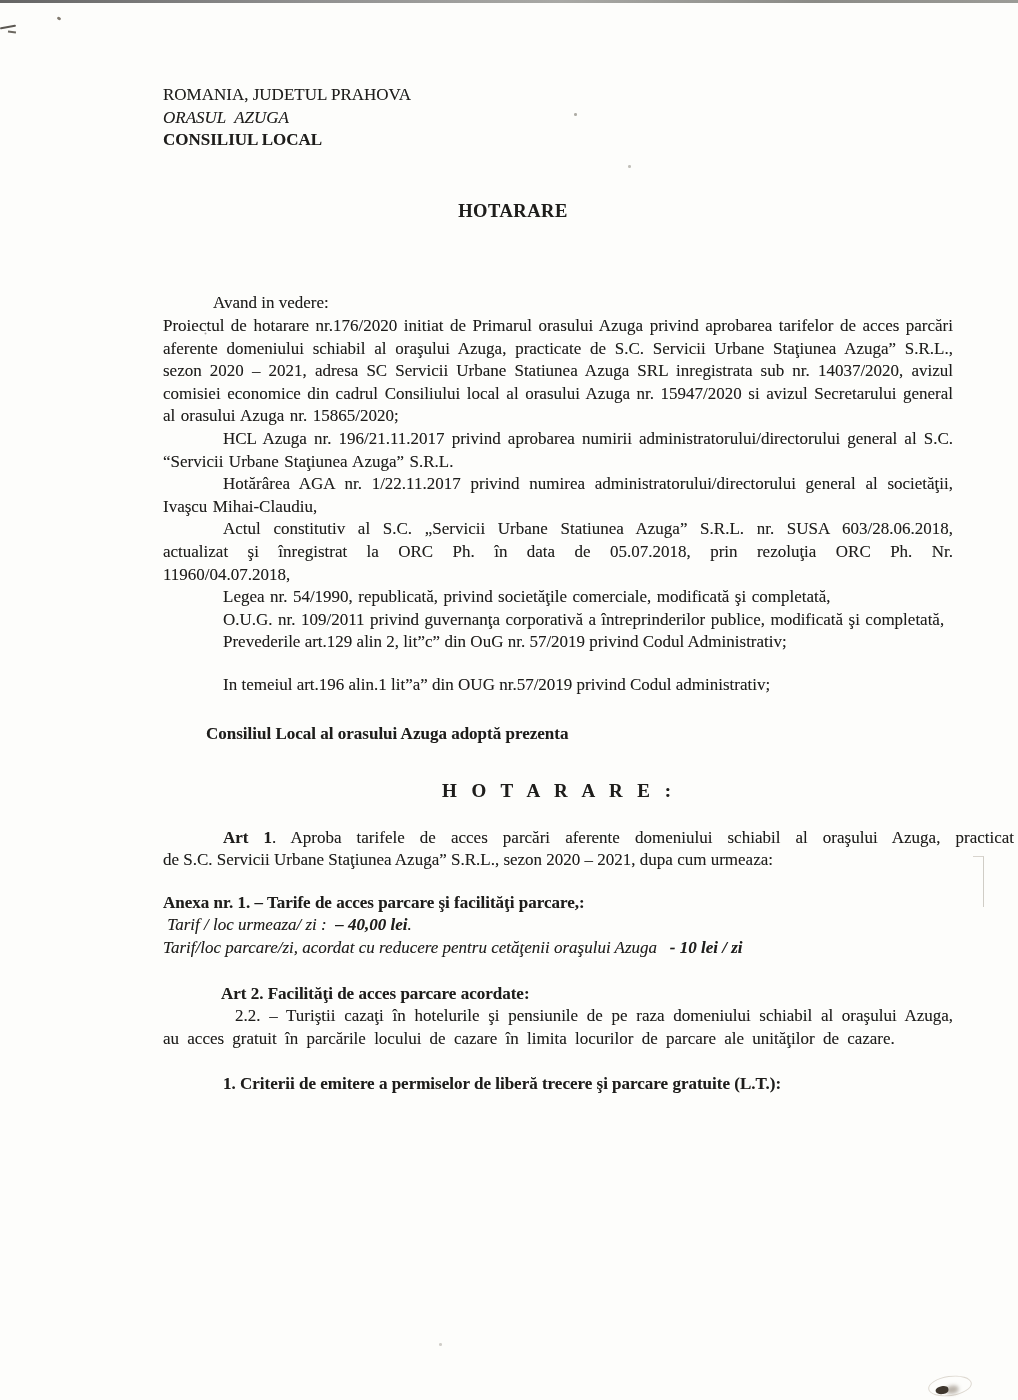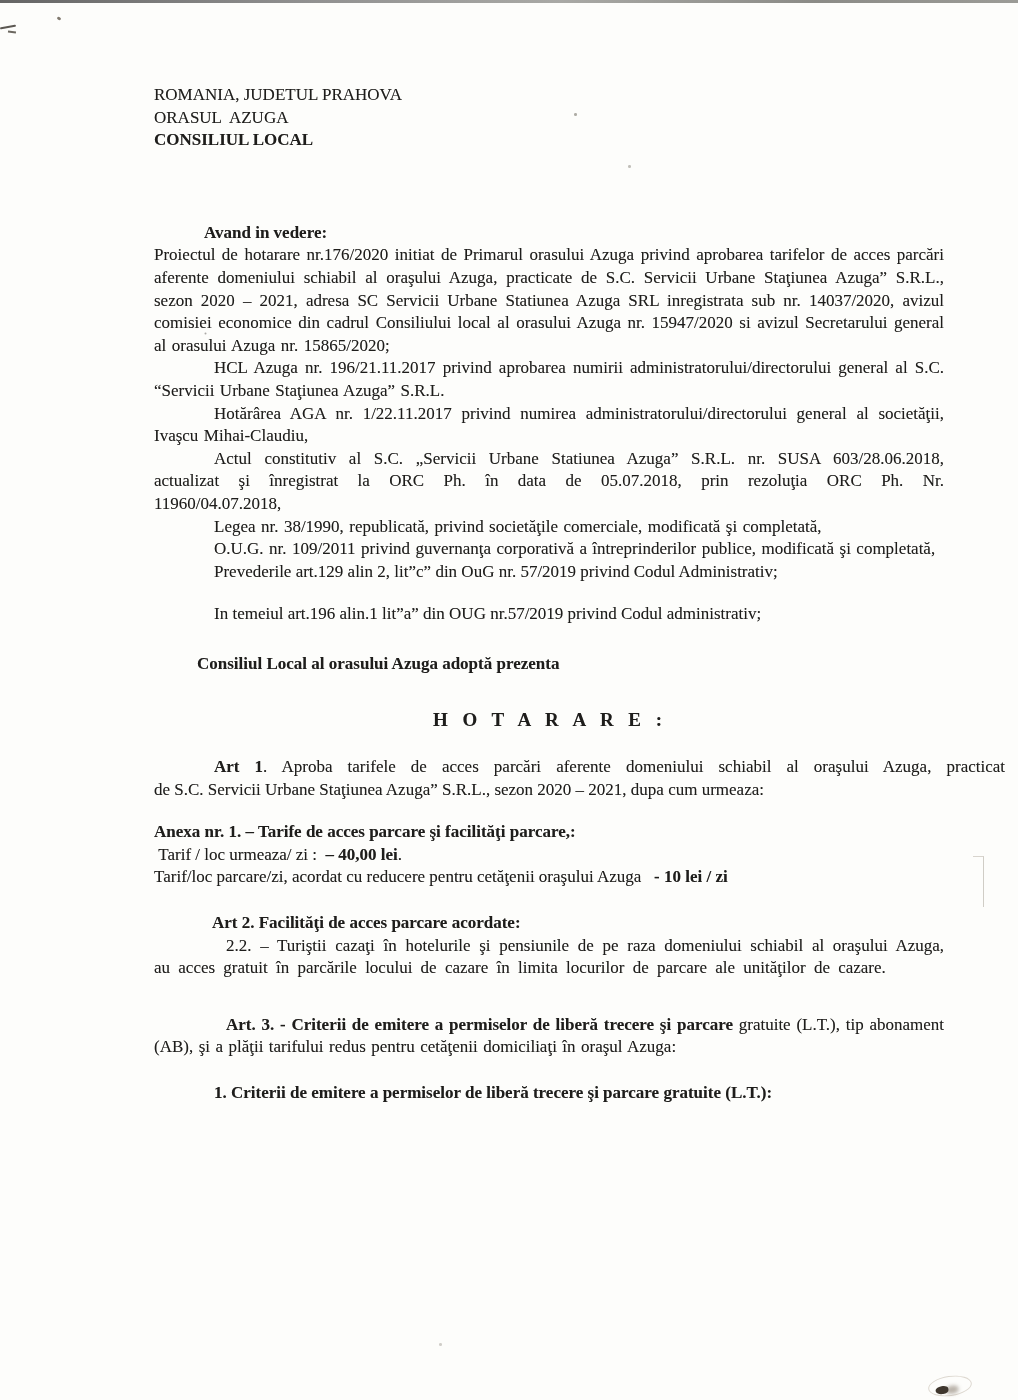"ROMANIA, JUDETUL PRAHOVA" .content { left: 154px -> 163px }
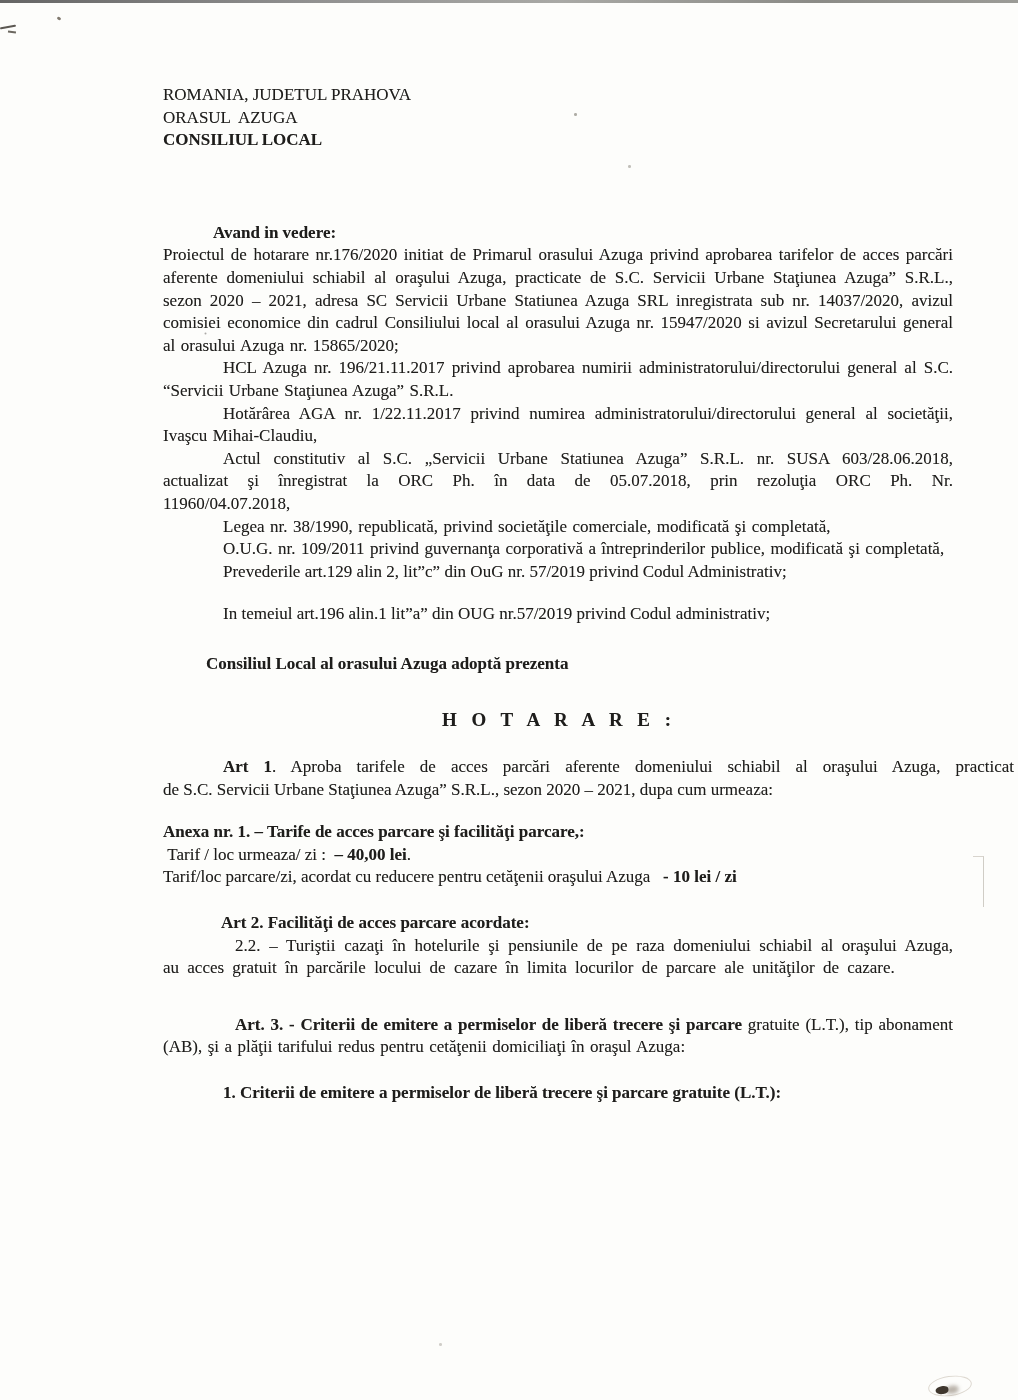"ORASUL AZUGA" .prewrap { font-style: none -> italic }
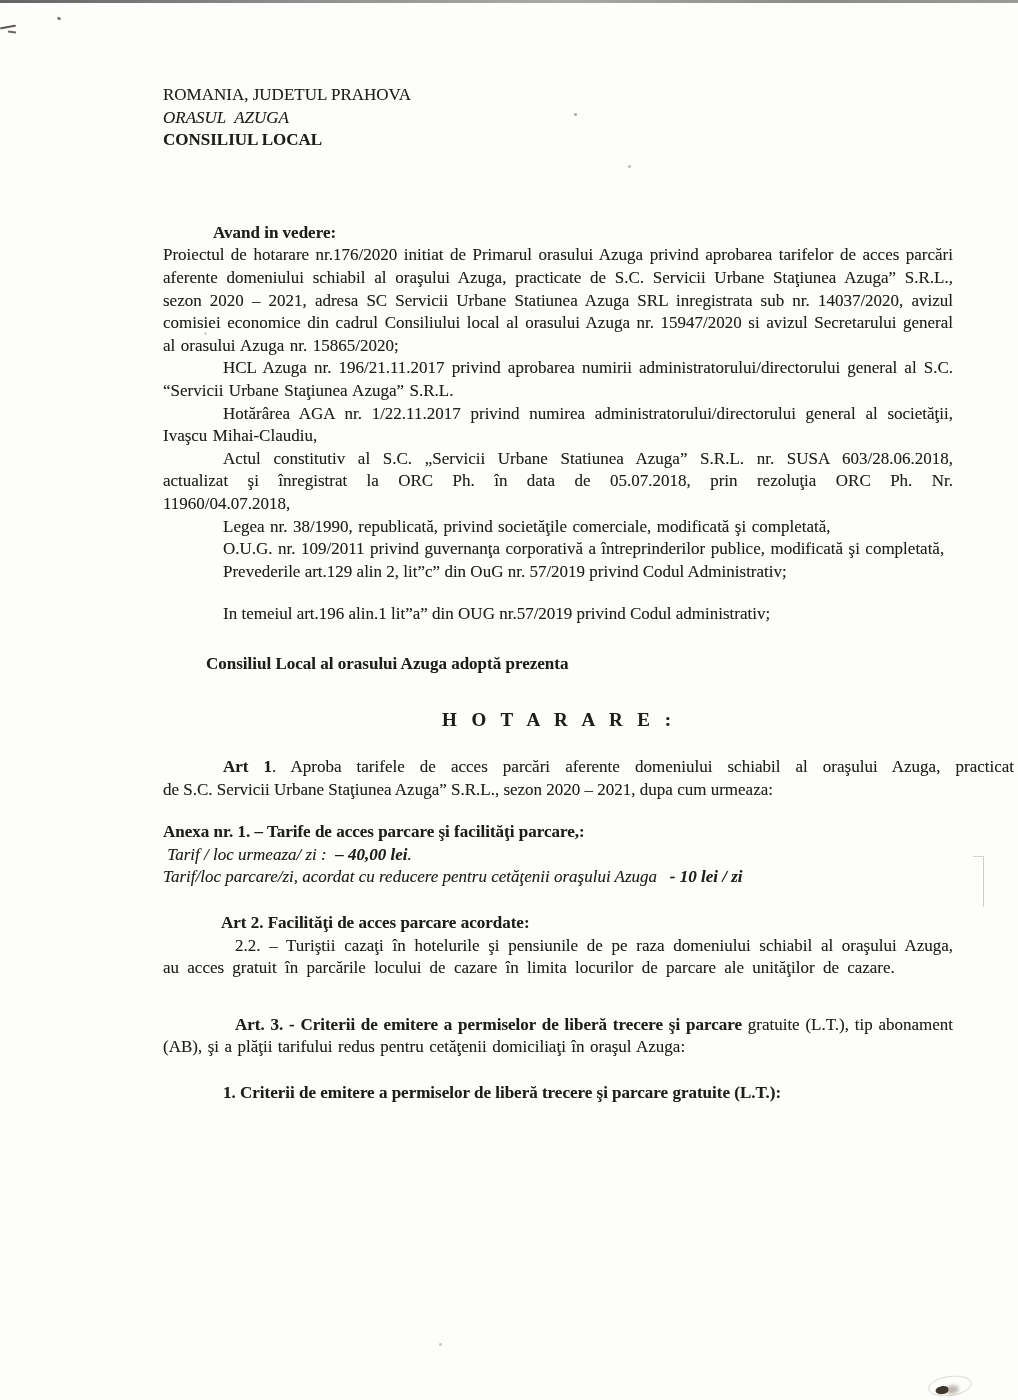"HOTARARE" div.doc-heading { html: none -> <div>HOTARARE</div> }
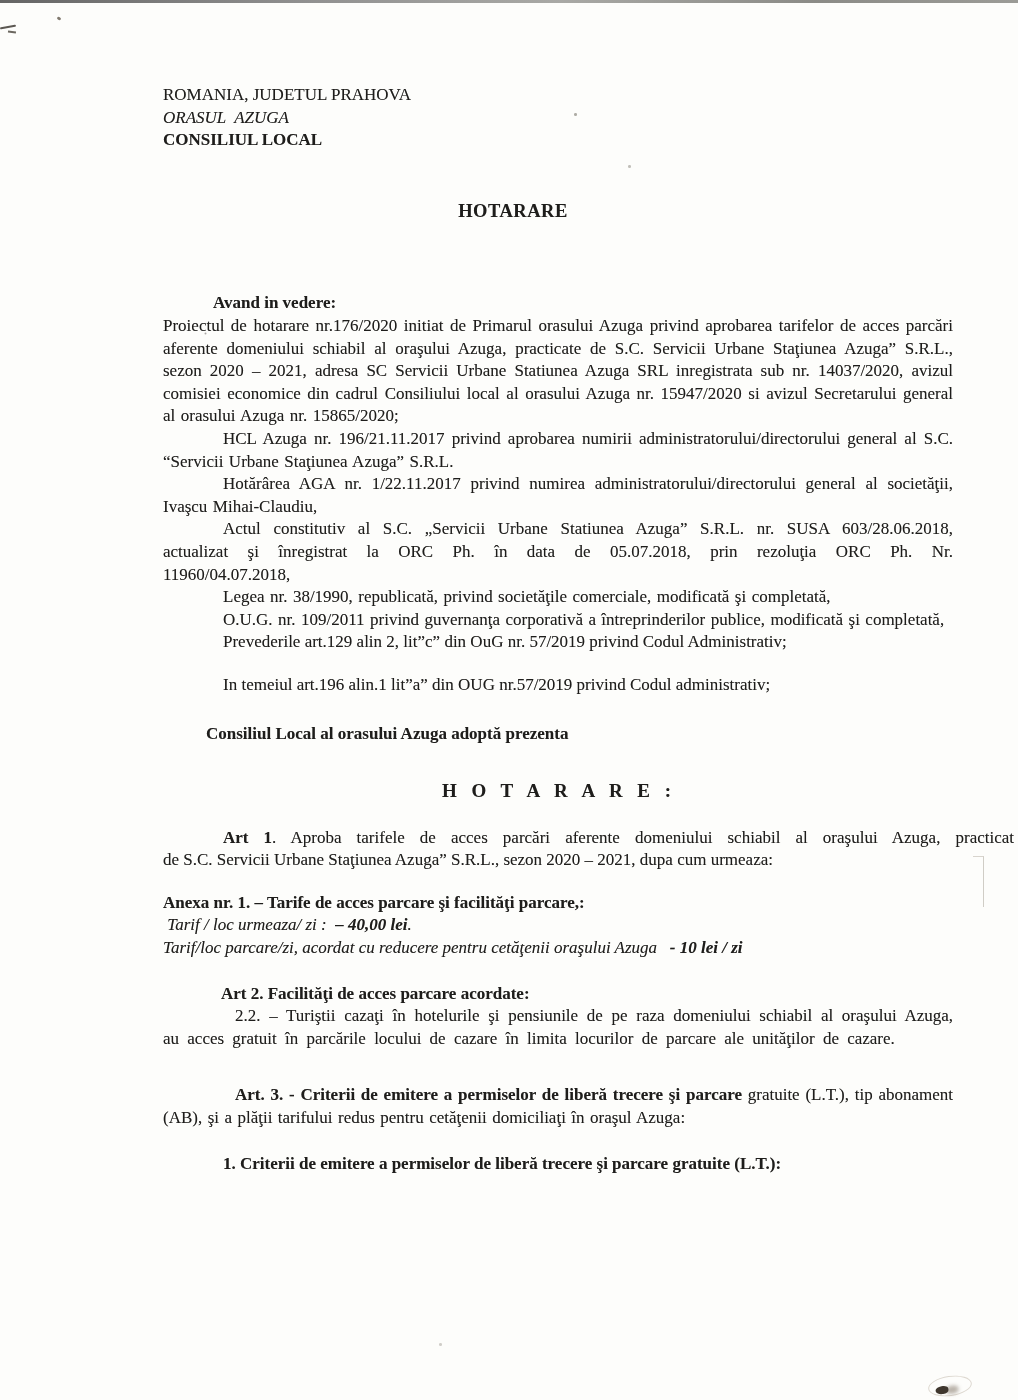"Avand in vedere:" .ind50 { font-weight: bold -> none }
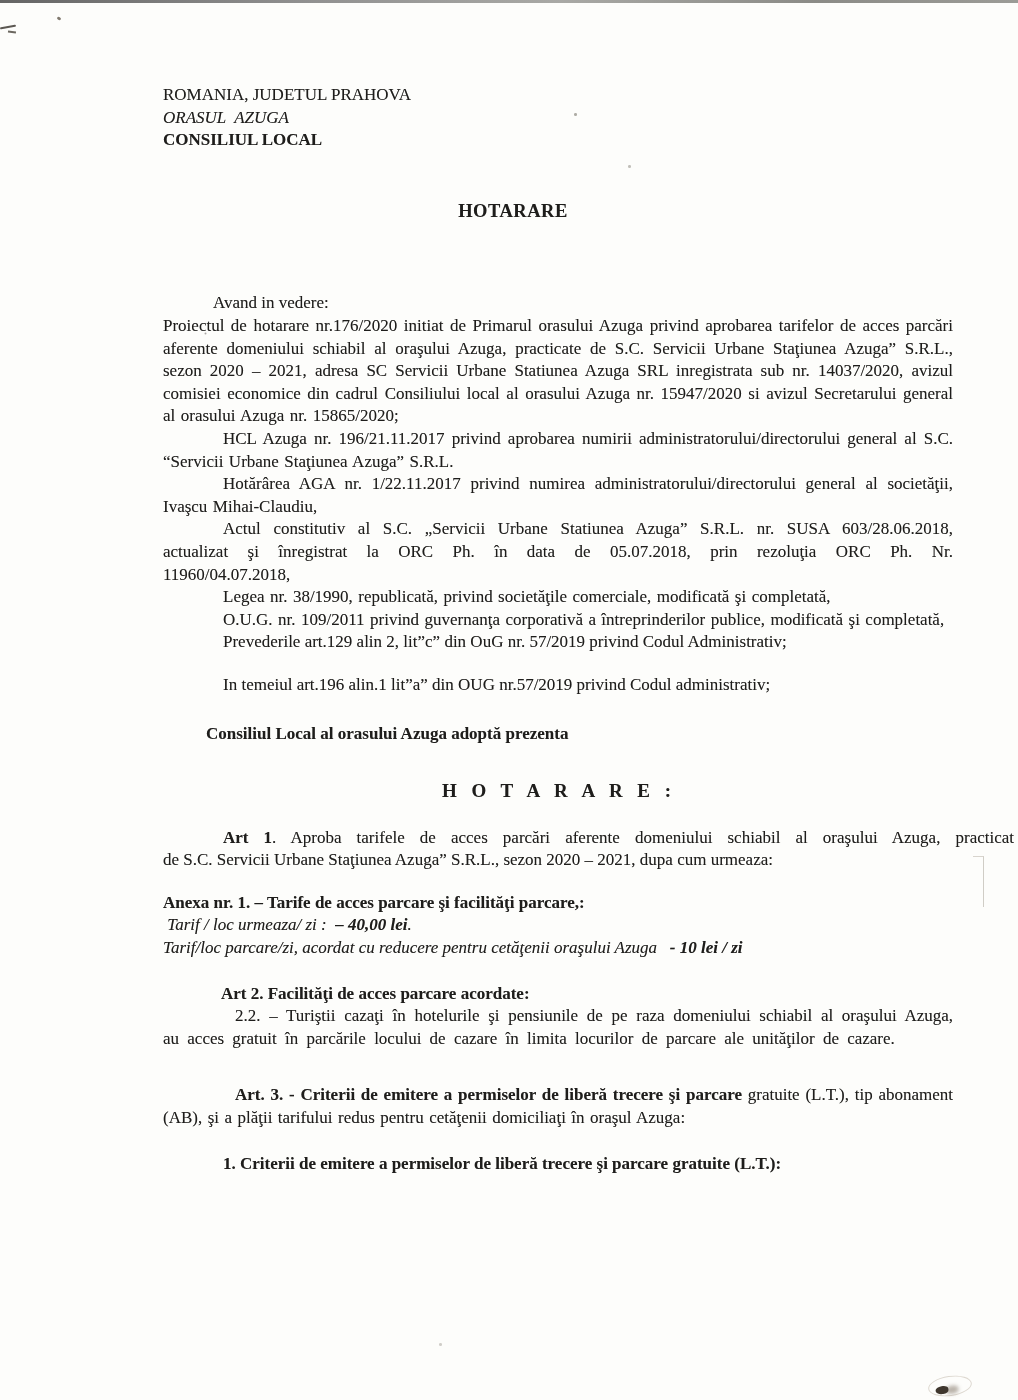"Legea nr. 38/1990, republicată, privind" p.just { text: 38/1990 -> 54/1990 }
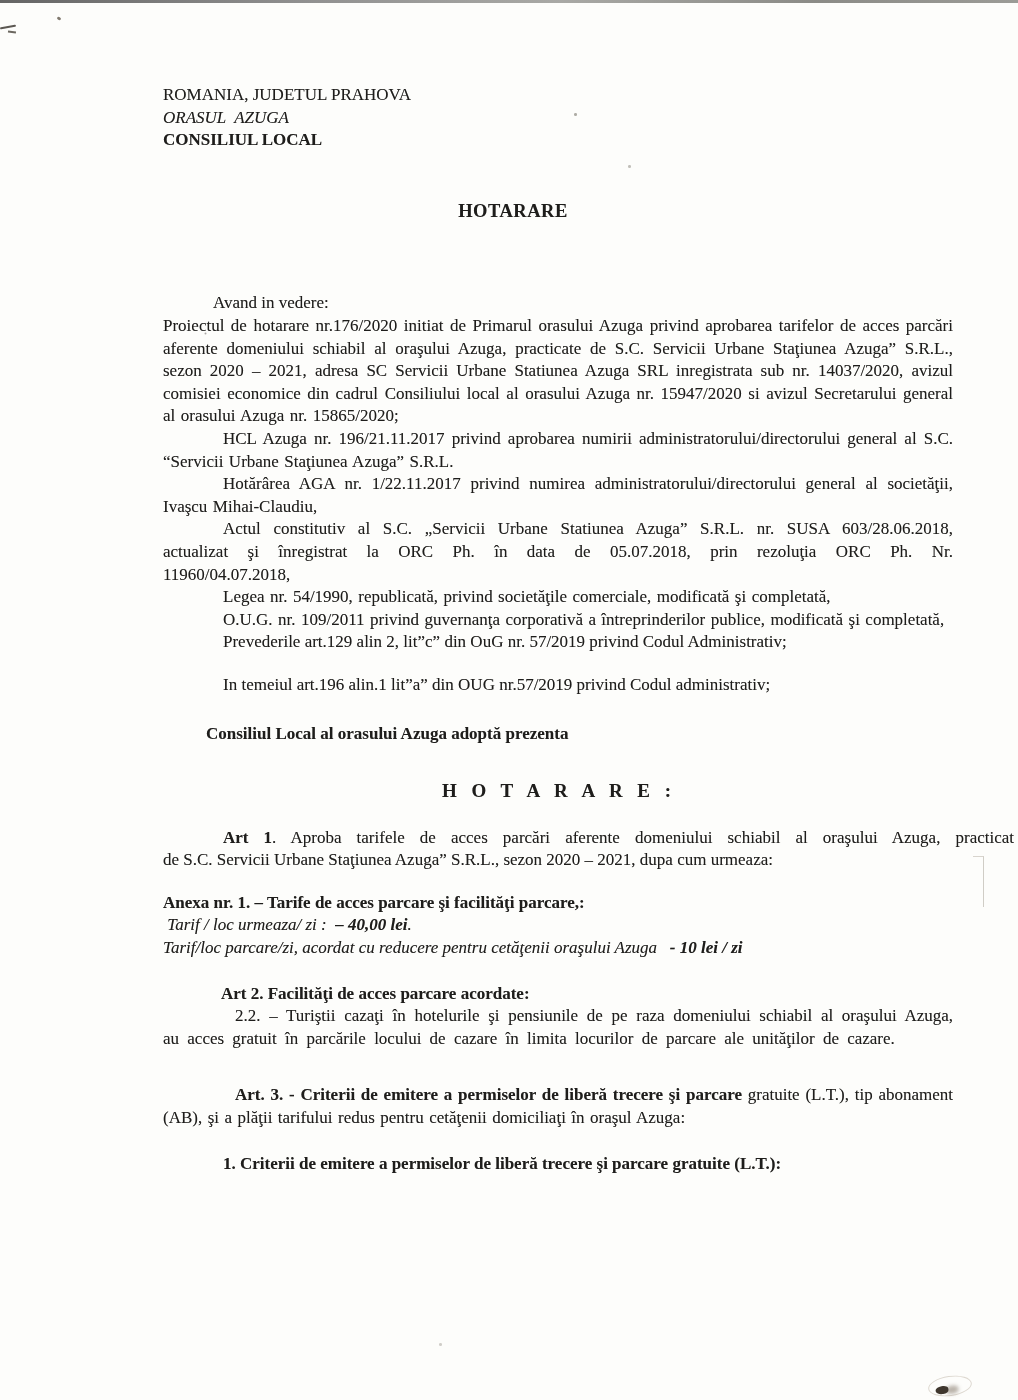"Art. 3. - Criterii de" p.just { html: <p><span>Art. 3. - Criterii de emitere a permiselor de liberă trecere şi parcare</span><span> gratuite (L.T.), tip abonament (AB), şi a plăţii tarifului redus pentru cetăţenii domiciliaţi în oraşul Azuga:</span></p> -> none }
